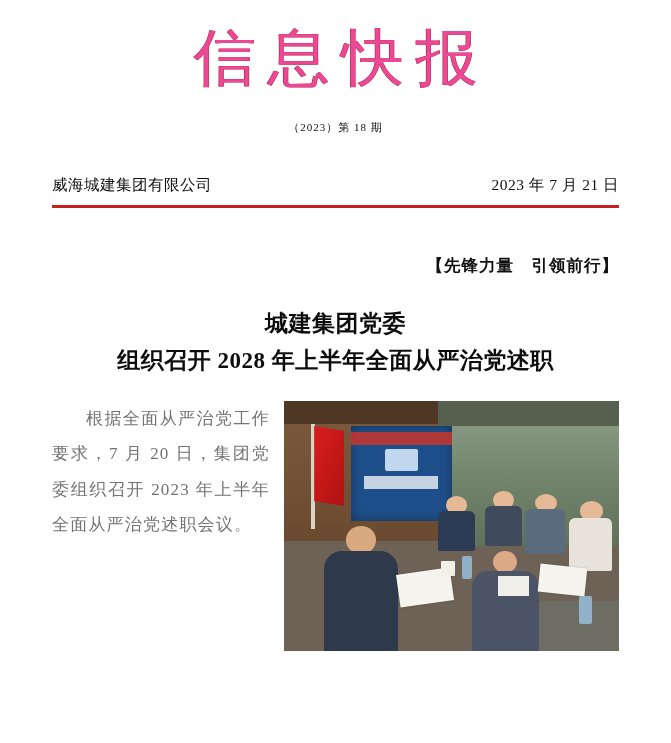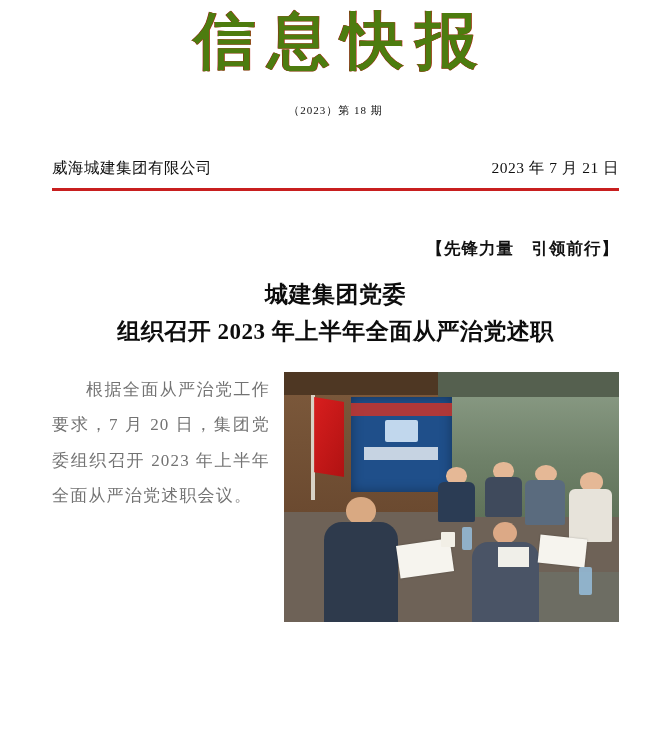"信息快报" .masthead-title { color: #4d7c0f -> #ec4899; font-weight: 700 -> 400; margin: 0 -> 17px }
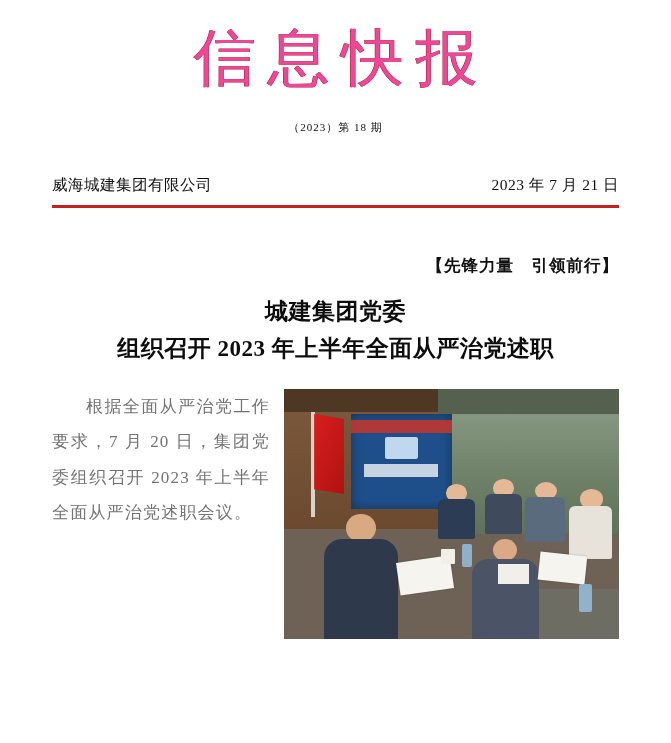"城建集团党委" .headline { margin-top: 16px -> 28px }
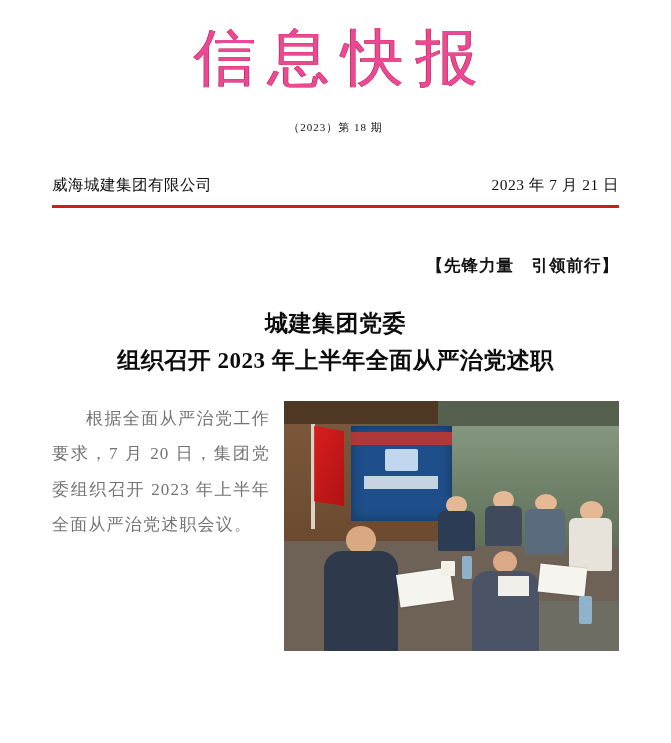"组织召开 2023 年上半年全面从严治党述职" span.l2 { text: 2023 -> 2028 }
